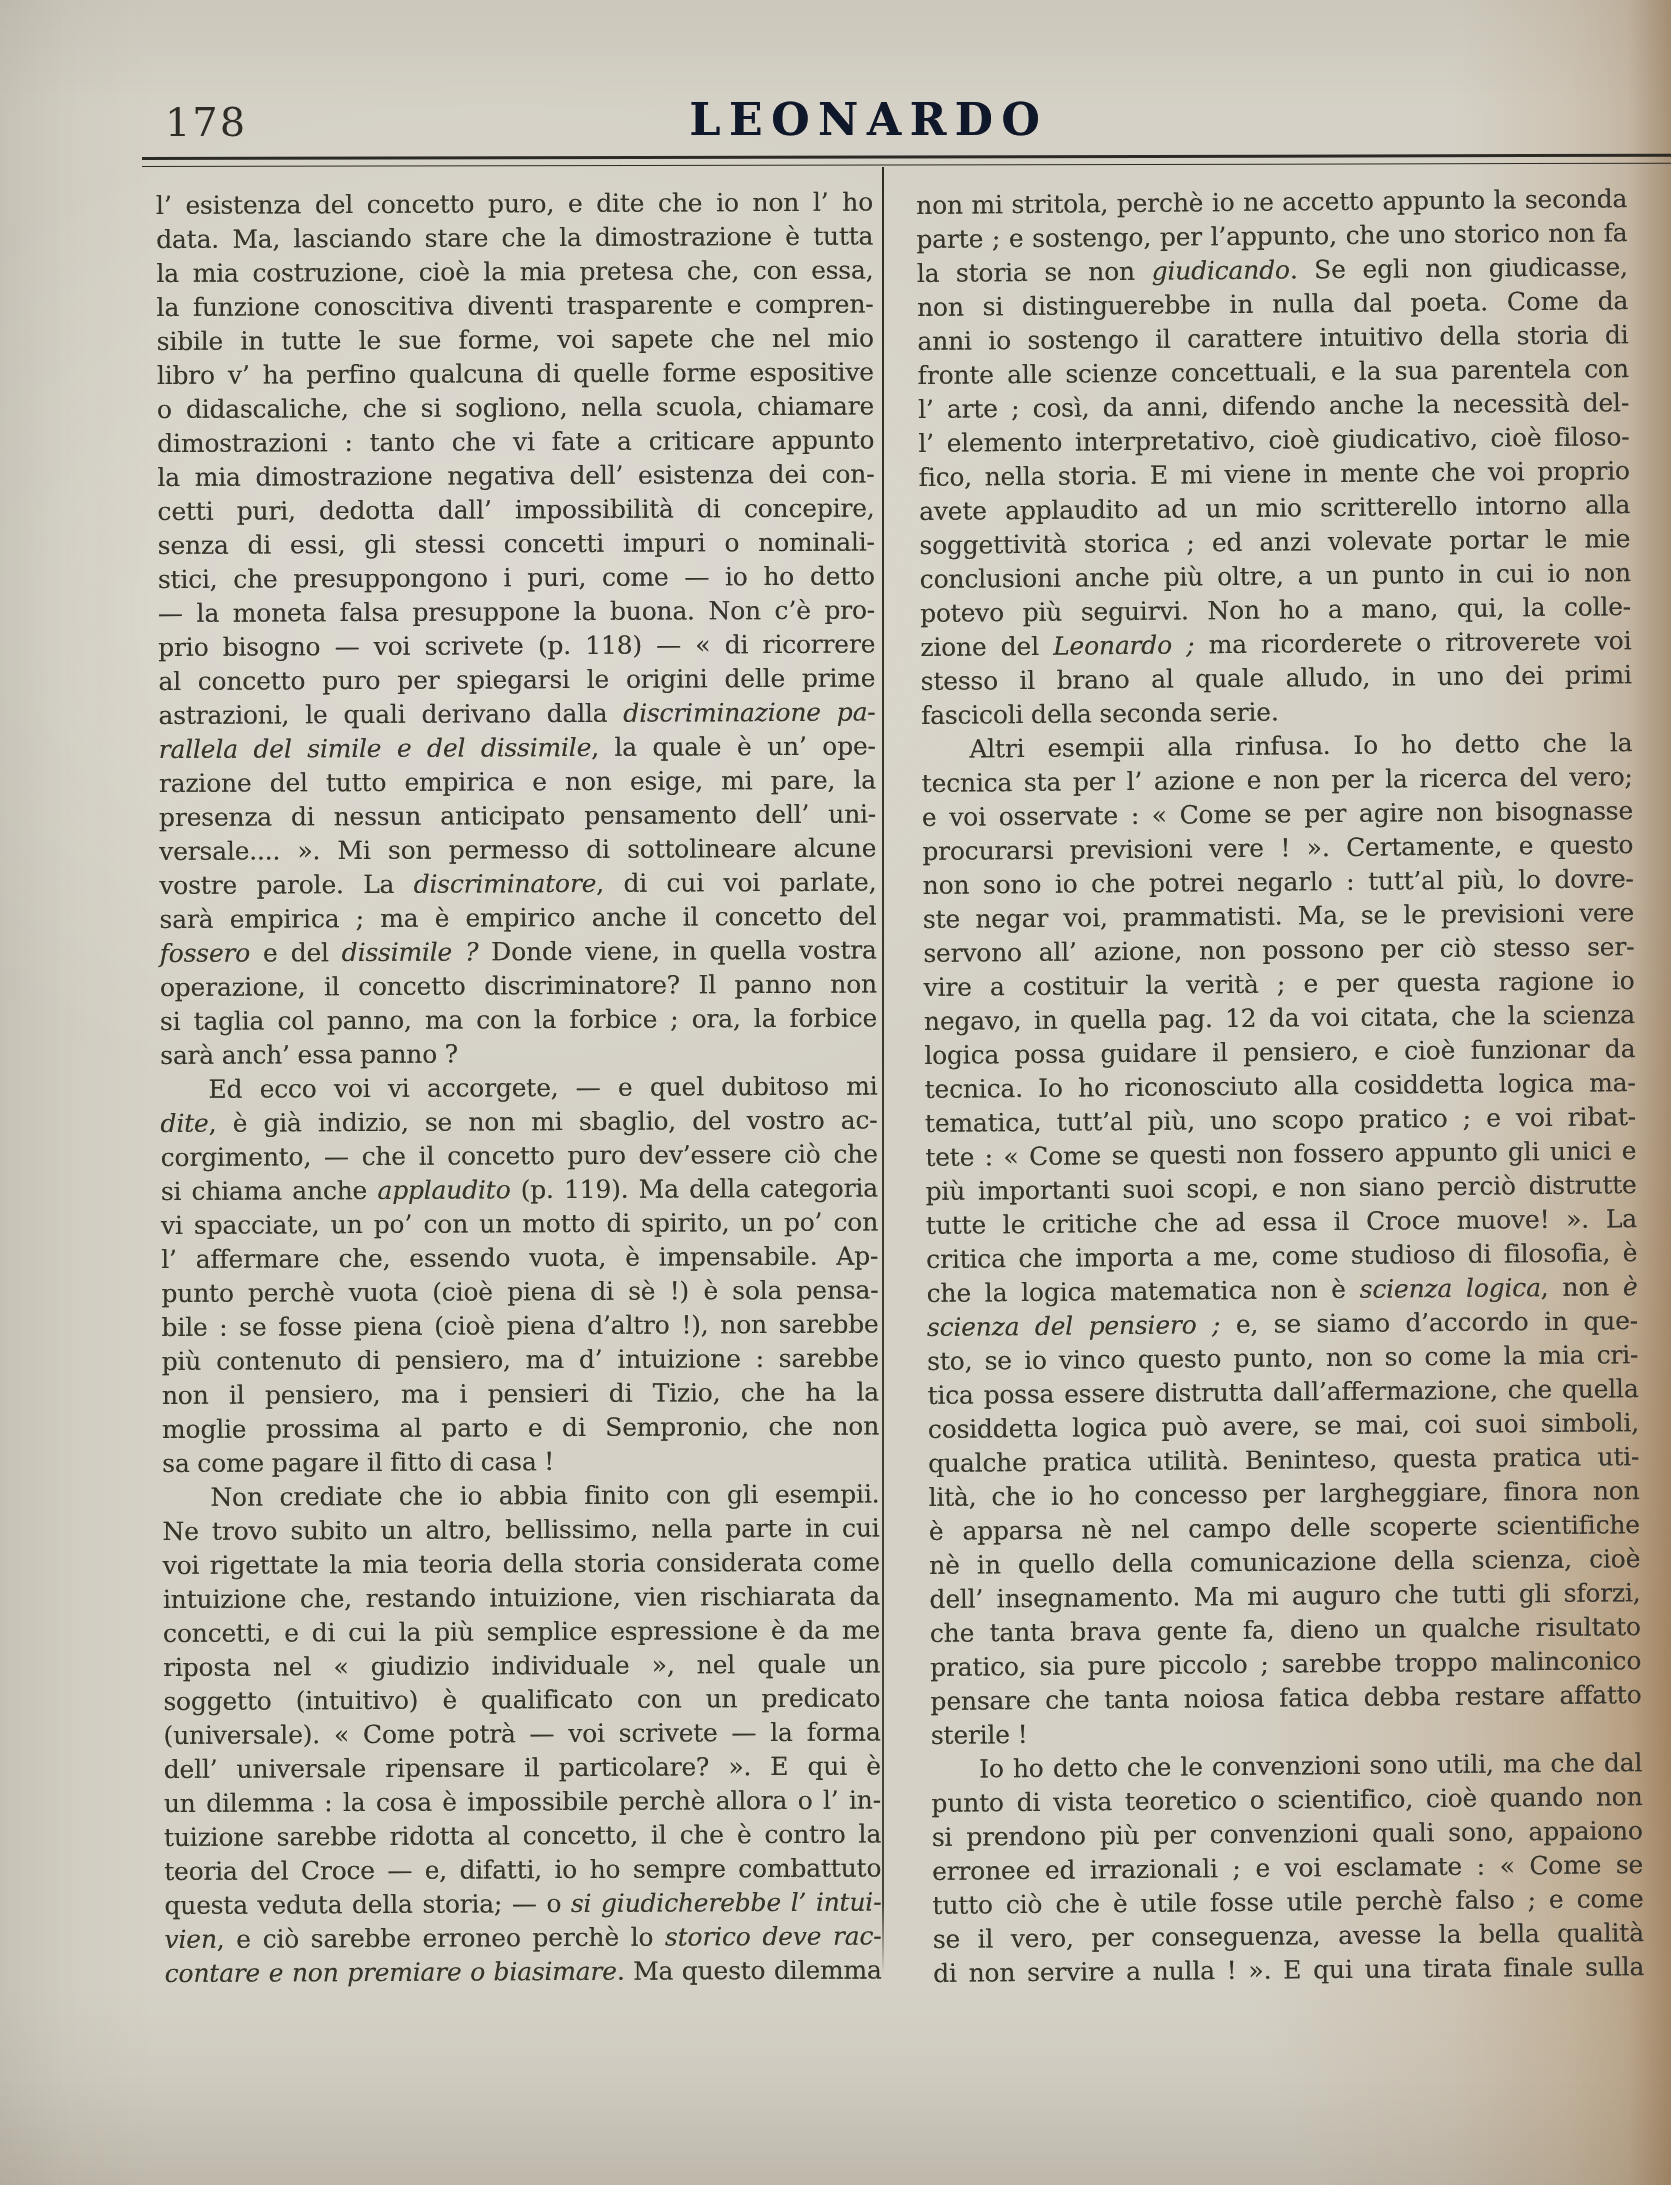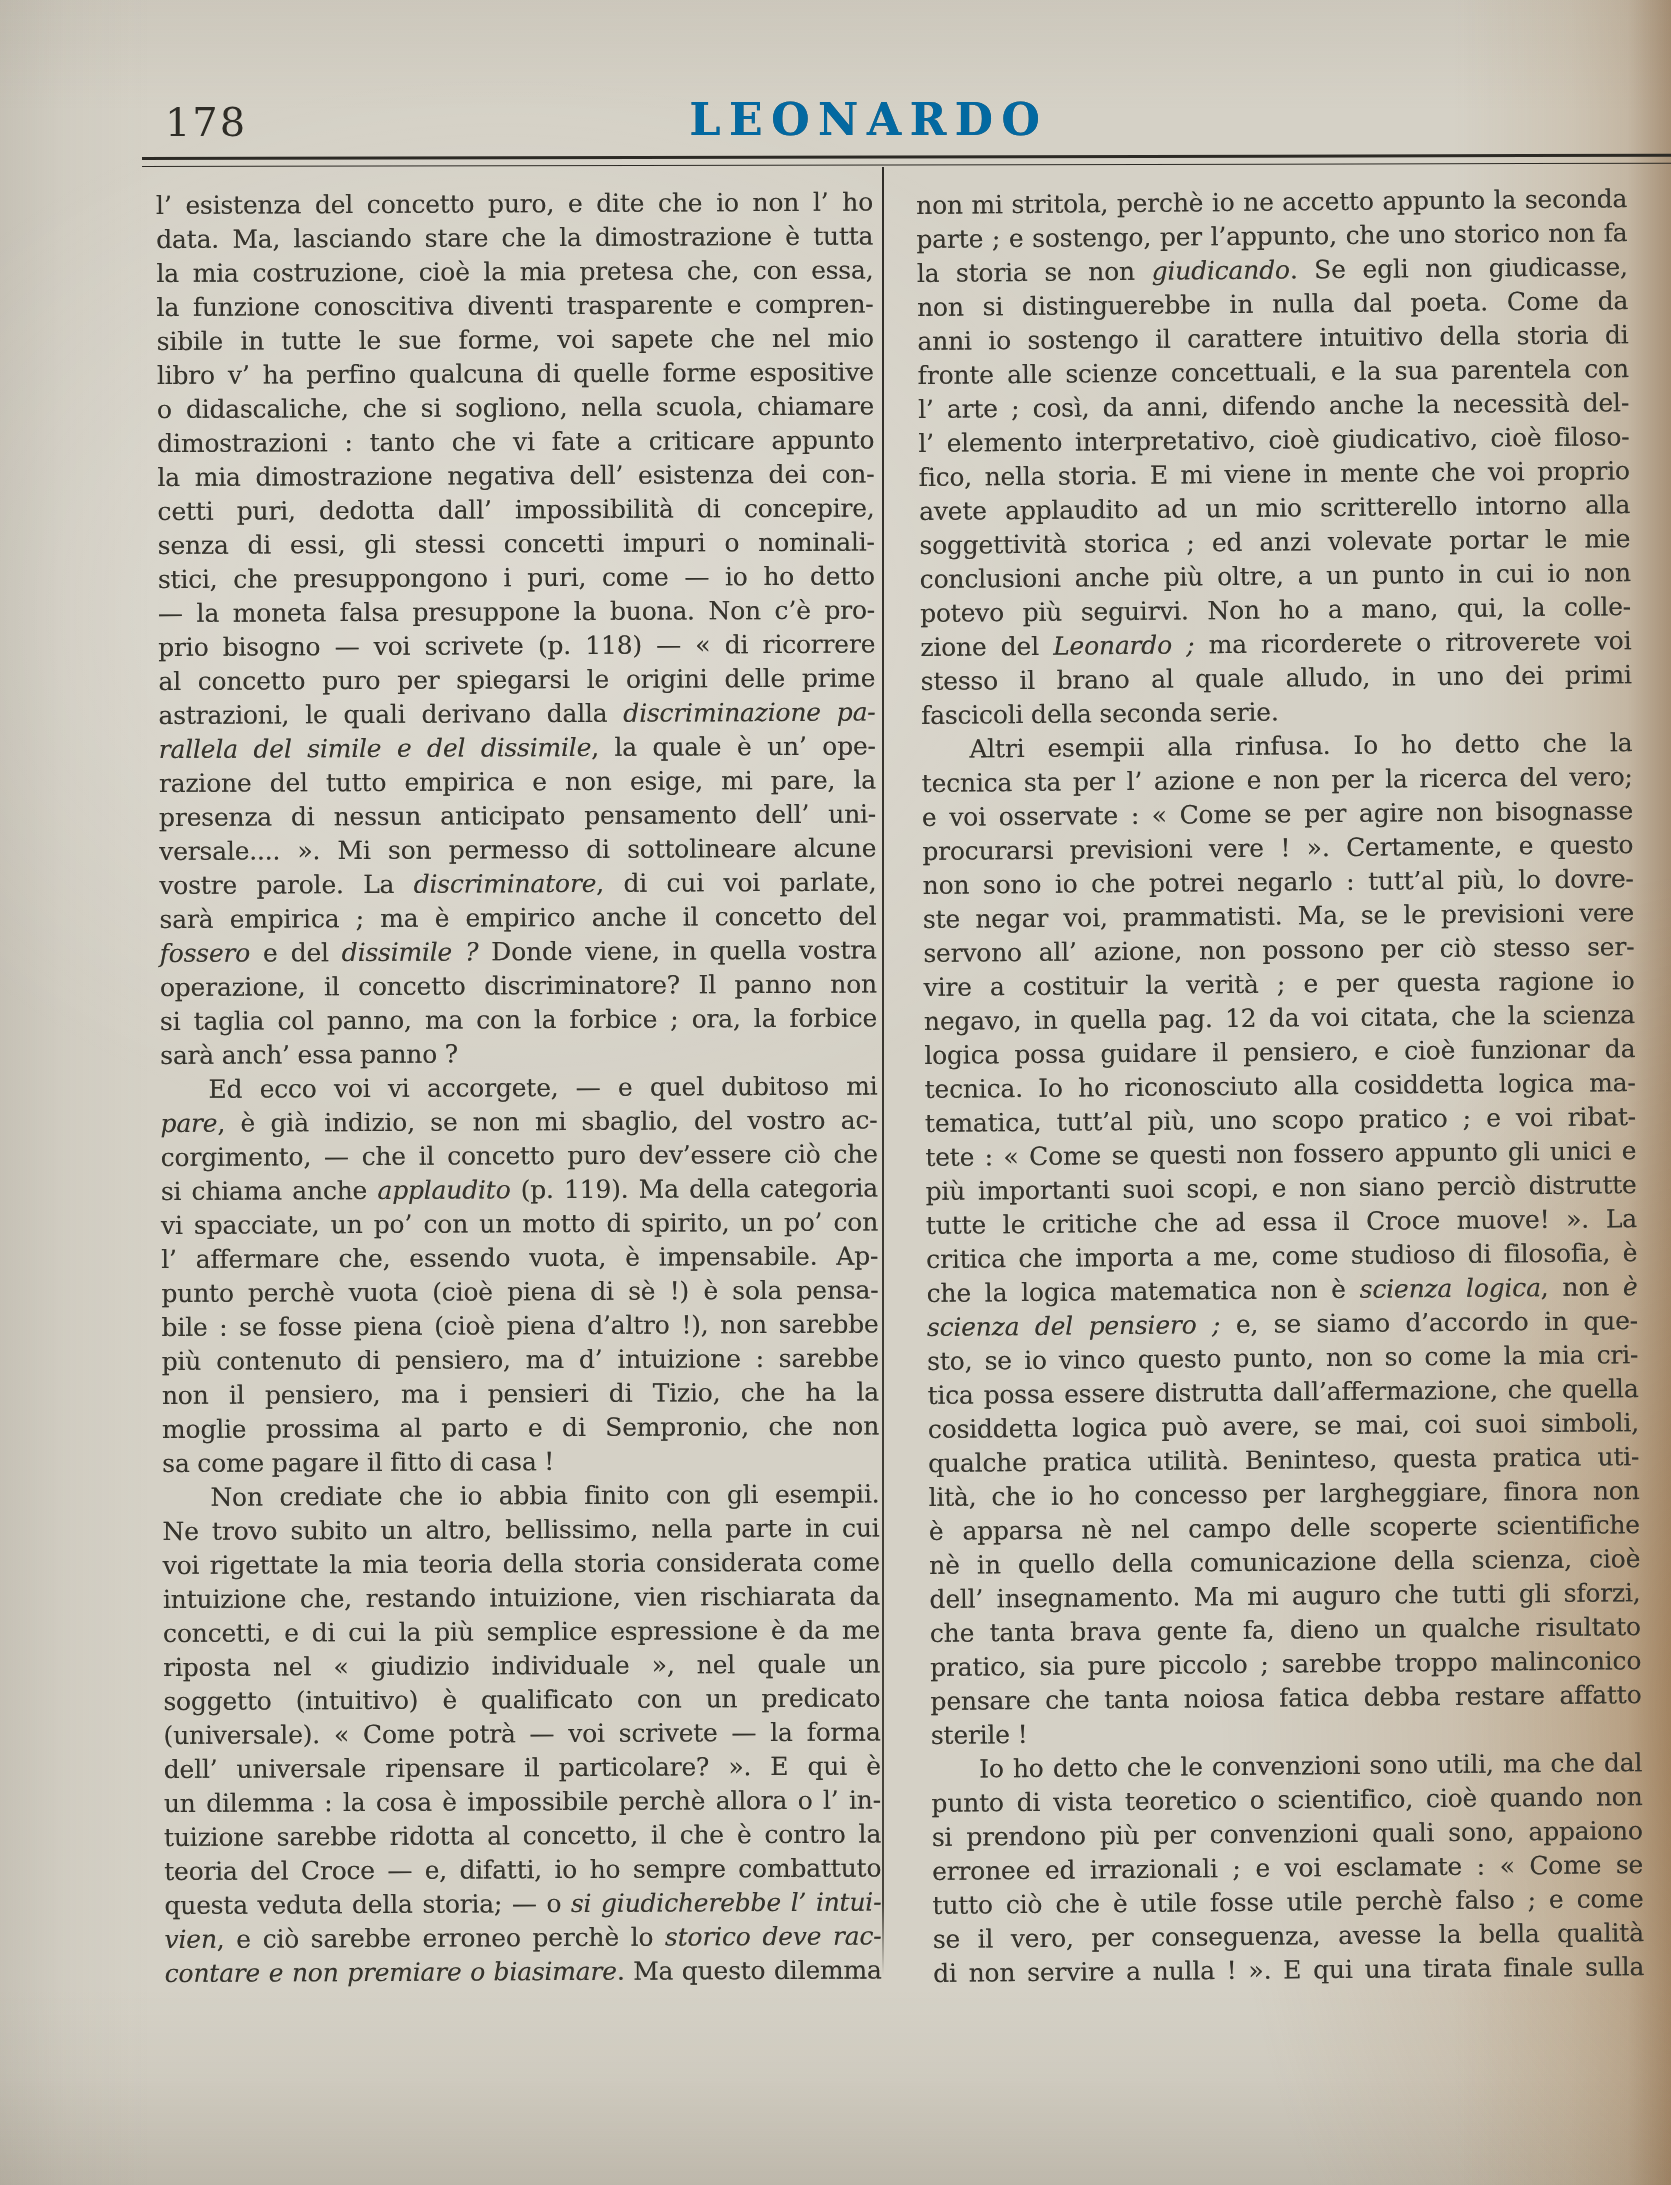"LEONARDO" .title { color: #0369a1 -> #0f172a }
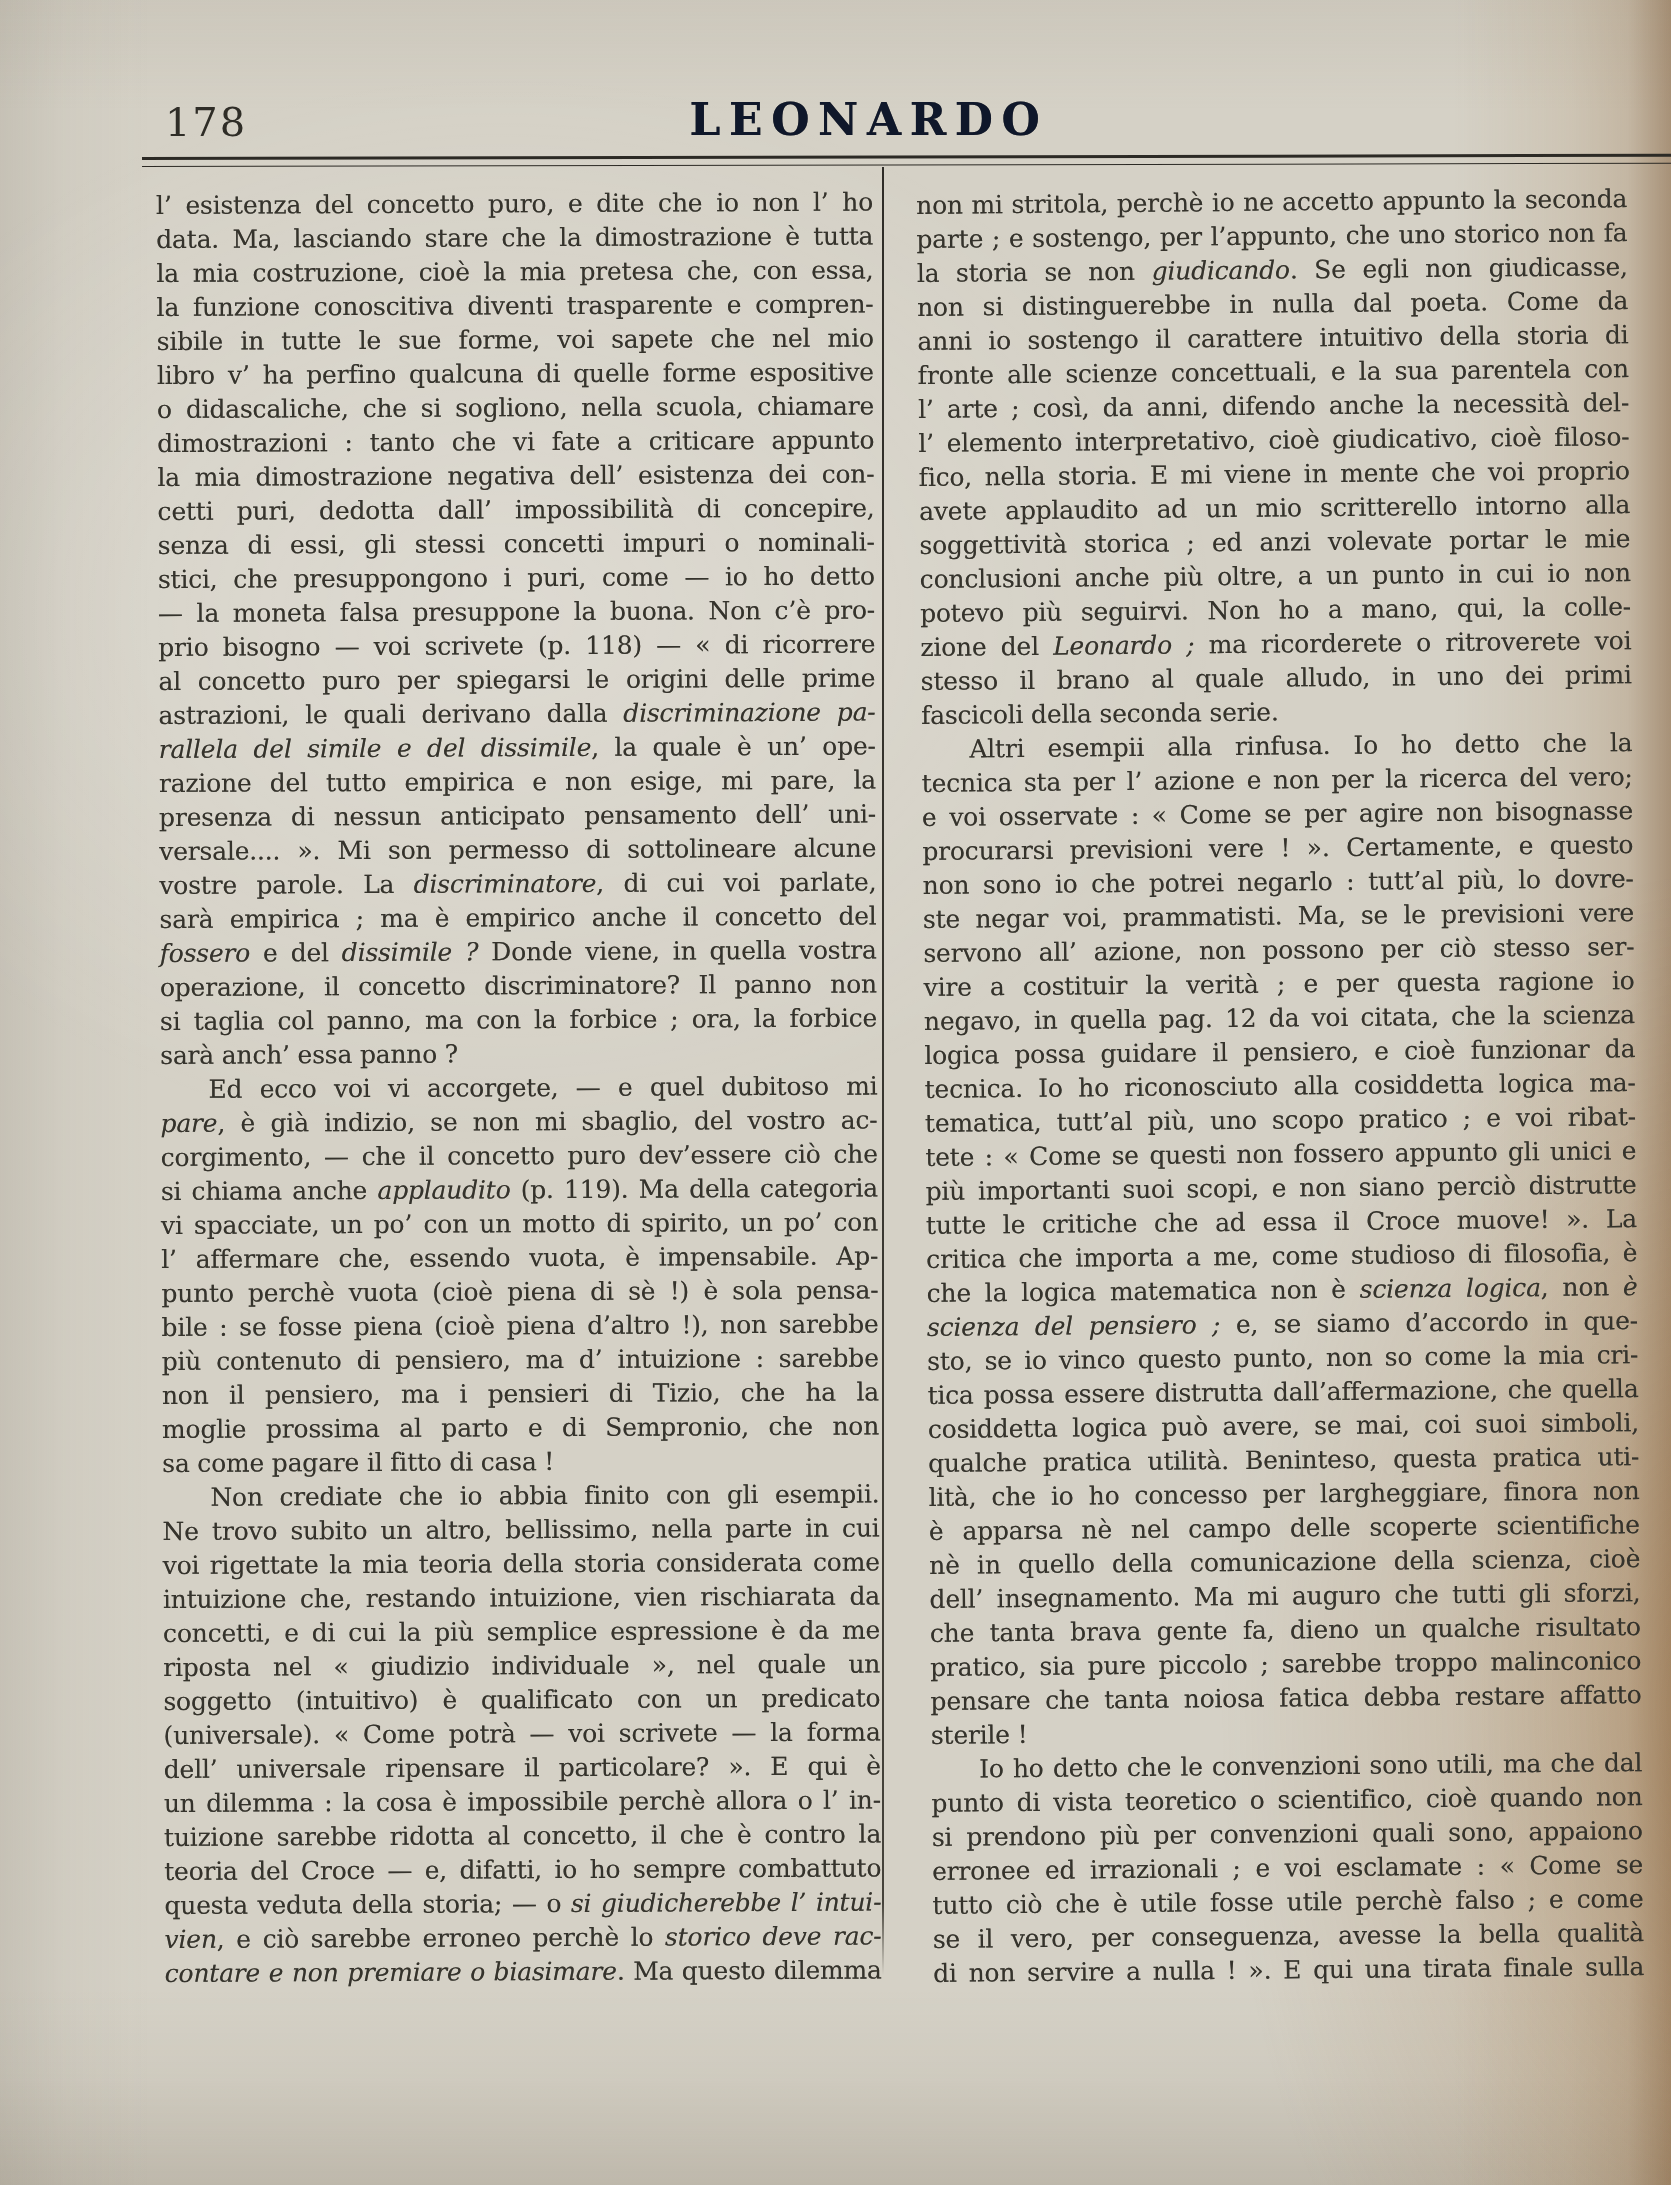"pare" i { text: pare -> dite }
